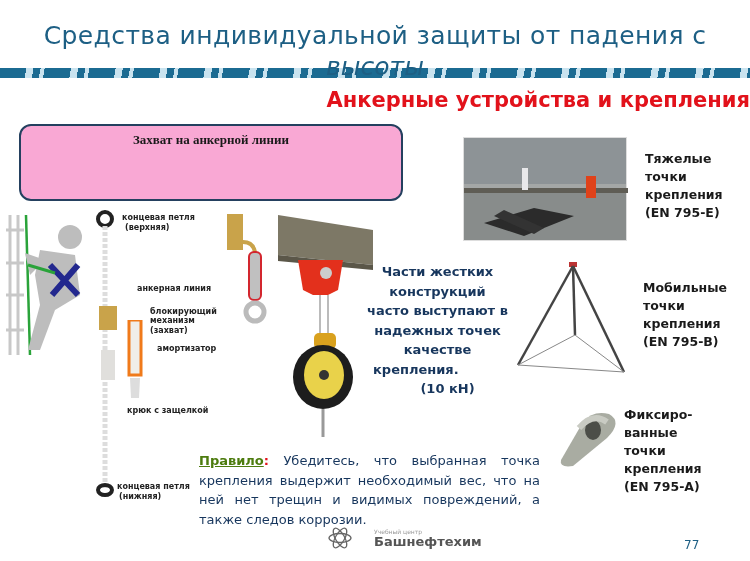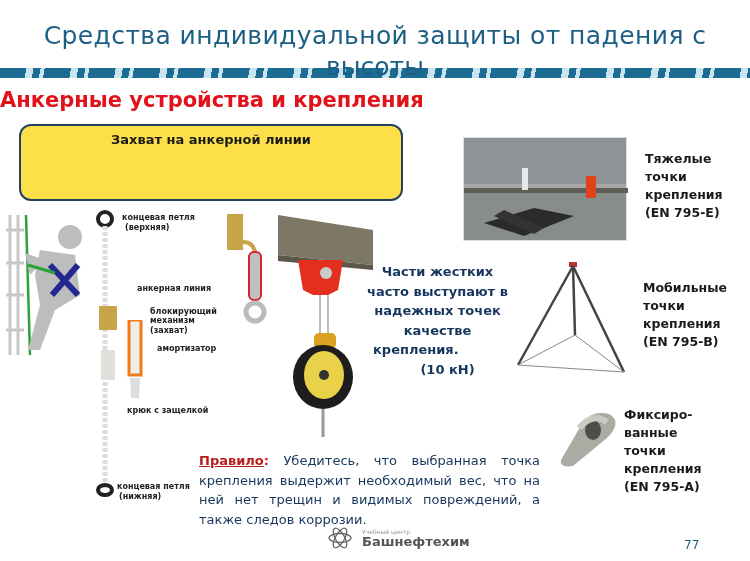"высоты" div.abs { font-style: none -> italic }
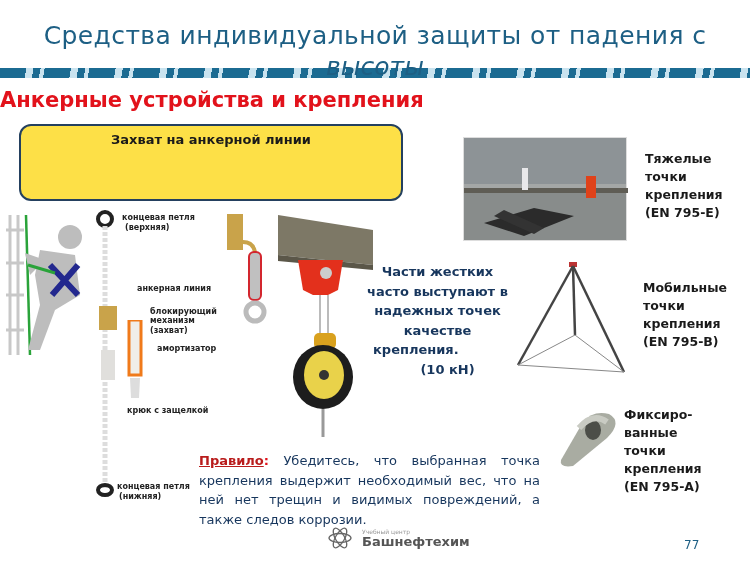"Анкерные устройства и крепления" .subtitle { text-align: left -> right }
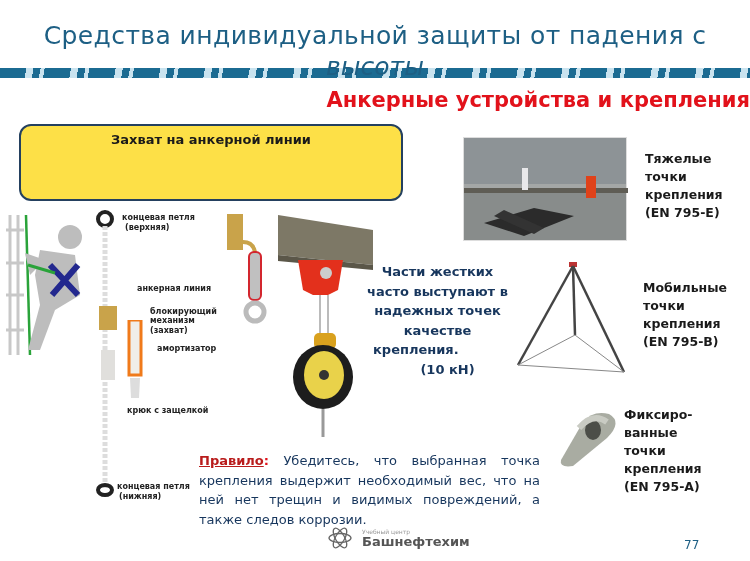"Захват на анкерной линии" .callout { background: #fde047 -> #f9a8d4; font-family: none -> Liberation Serif, serif }
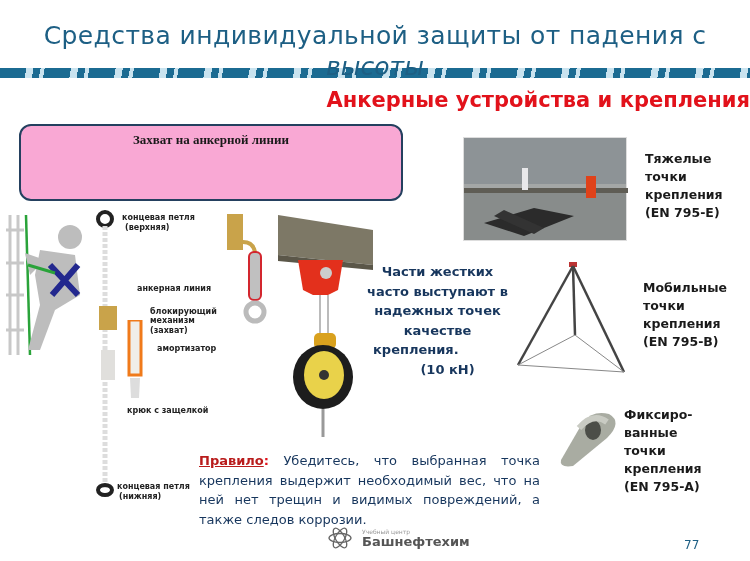"конструкций" div { html: none -> <div>конструкций</div> }
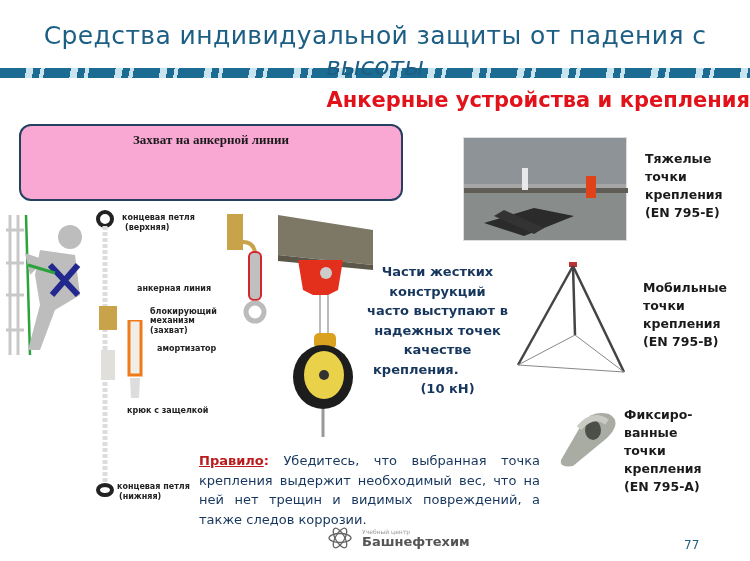"Правило" .rule-key { color: #b91c1c -> #4d7c0f }
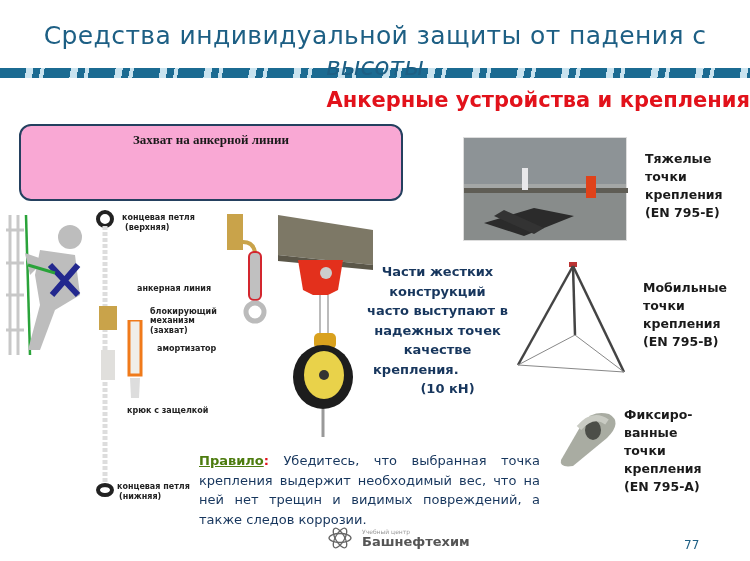"Башнефтехим" .logo { gap: 9px -> 21px }
